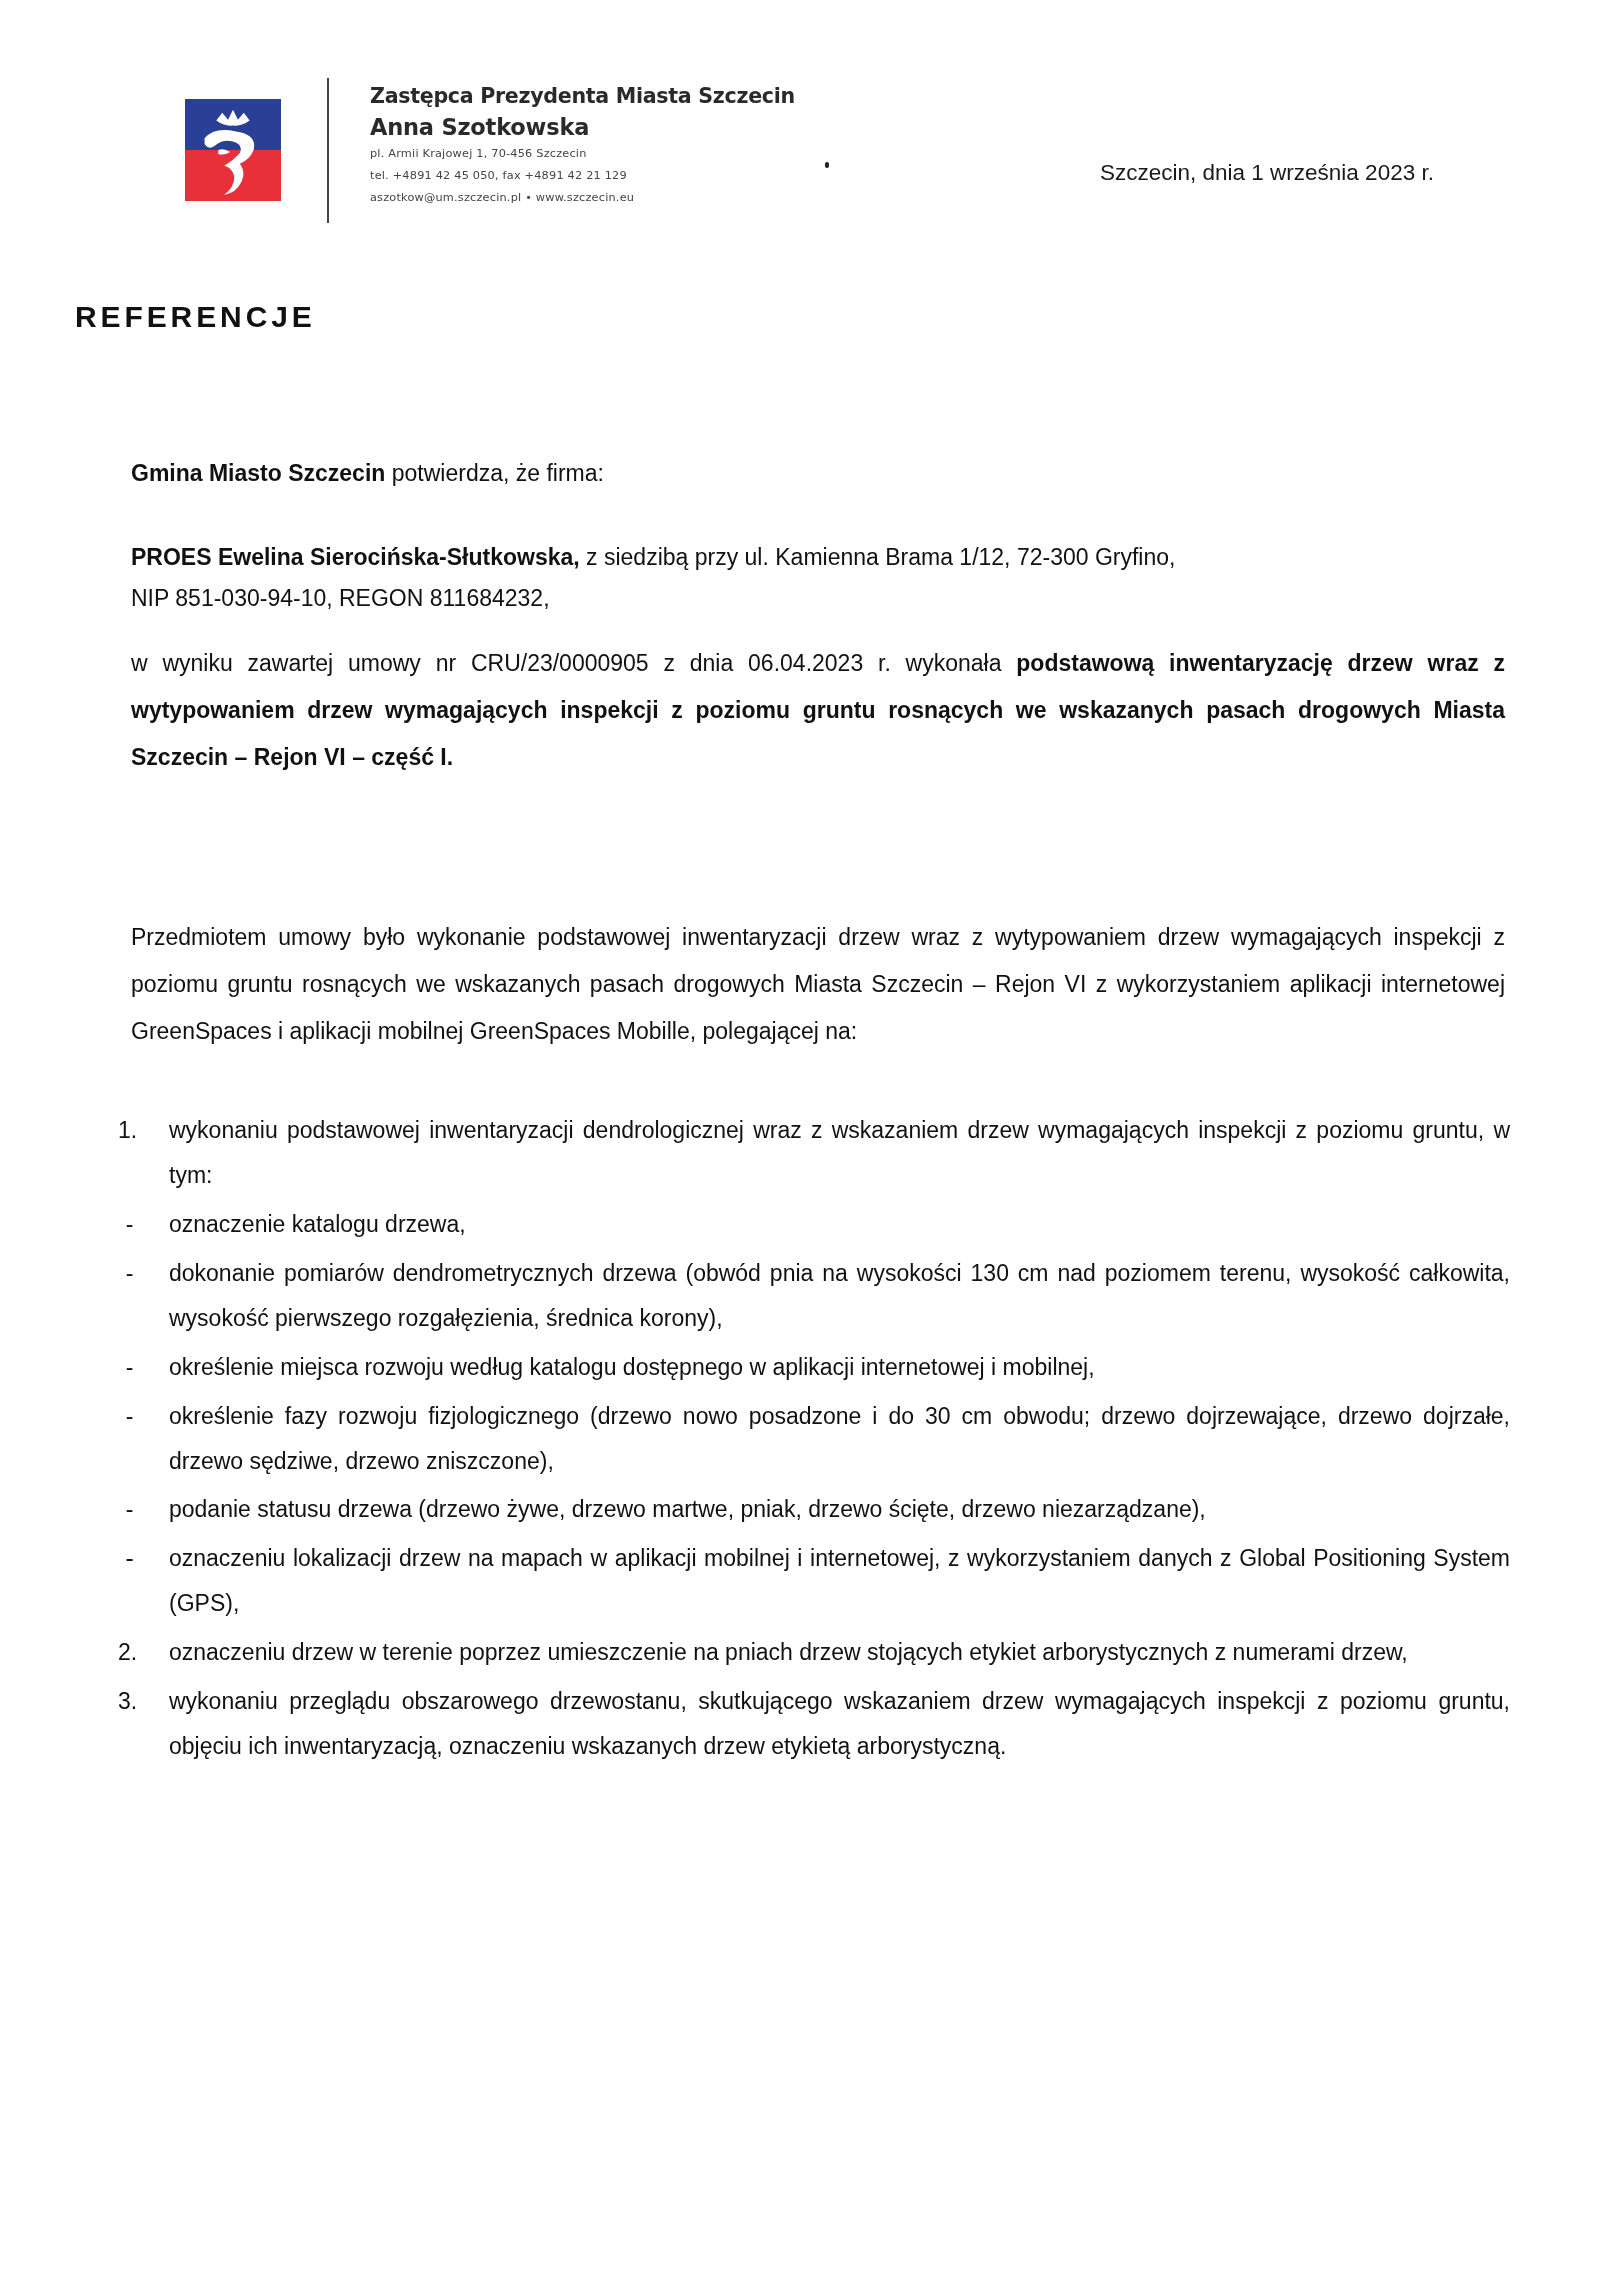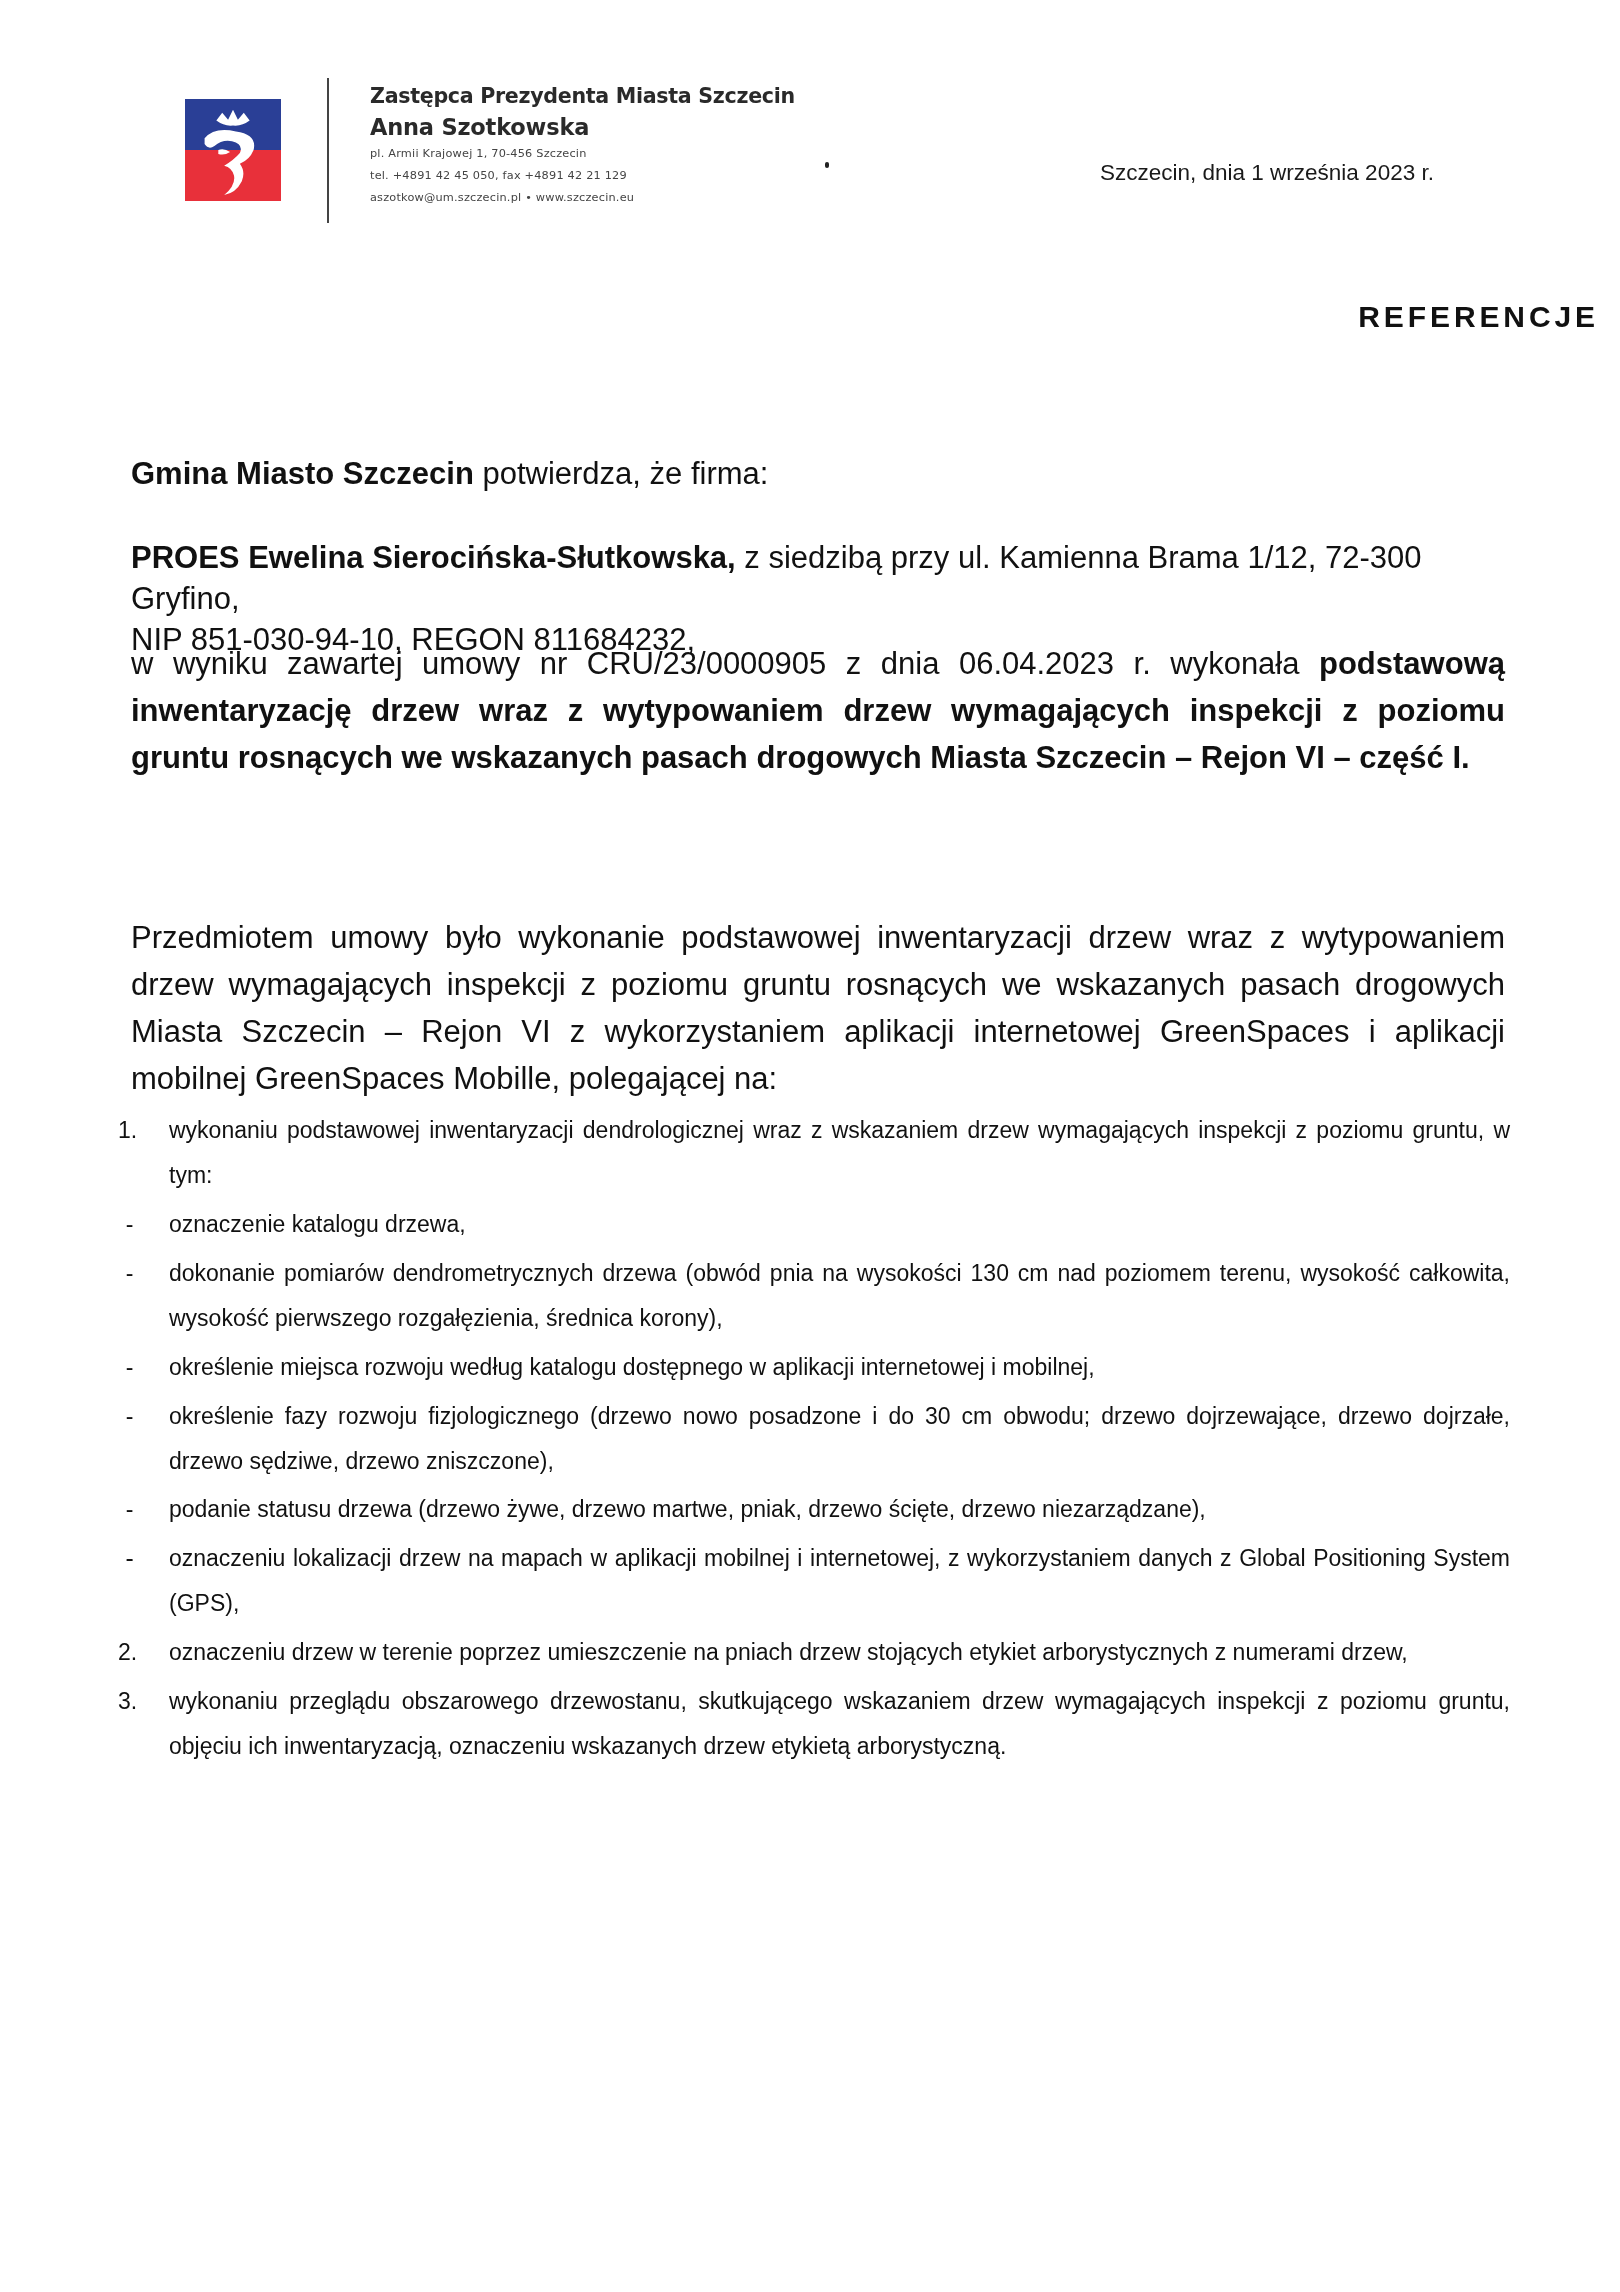"REFERENCJE" .title { text-align: right -> left }
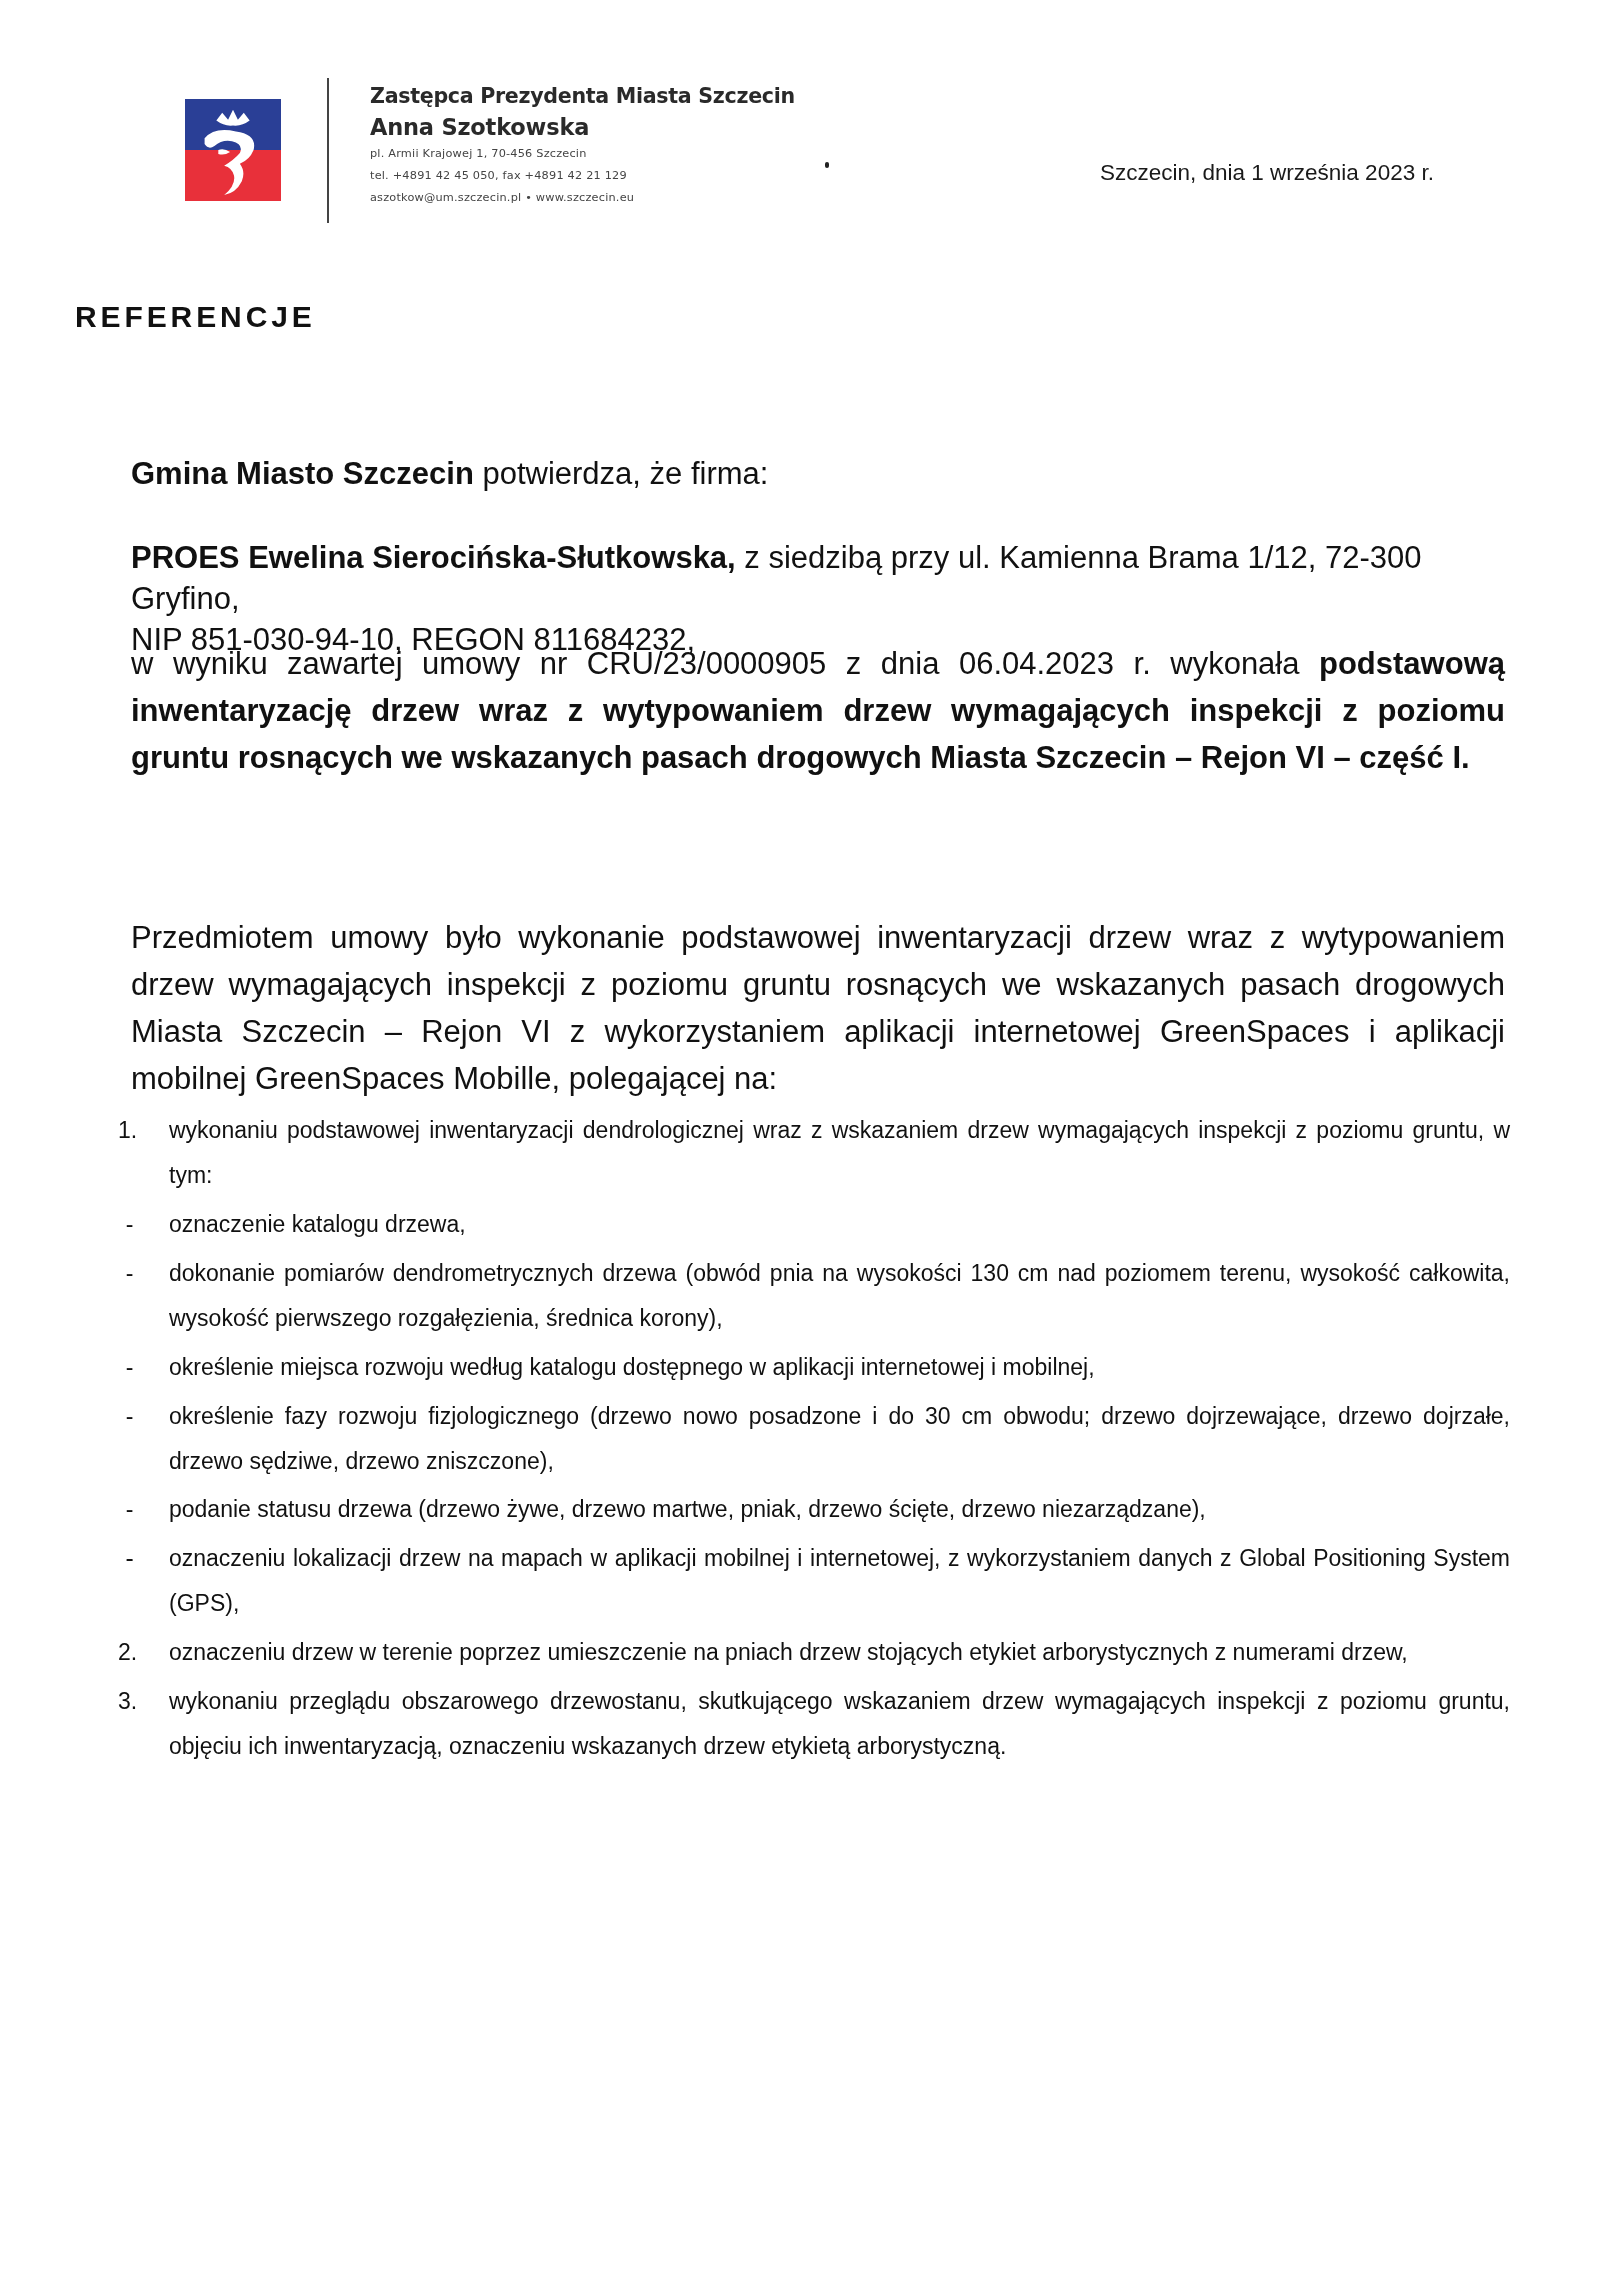"Gmina Miasto Szczecin potwierdza, że" .p { font-size: 31px -> 23px }
